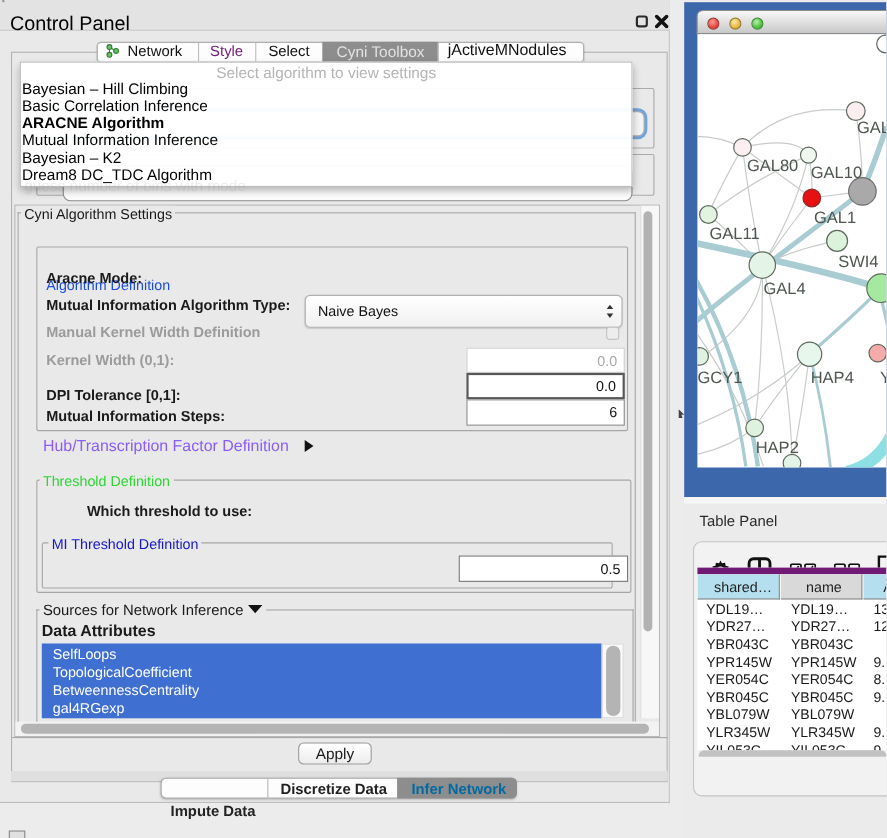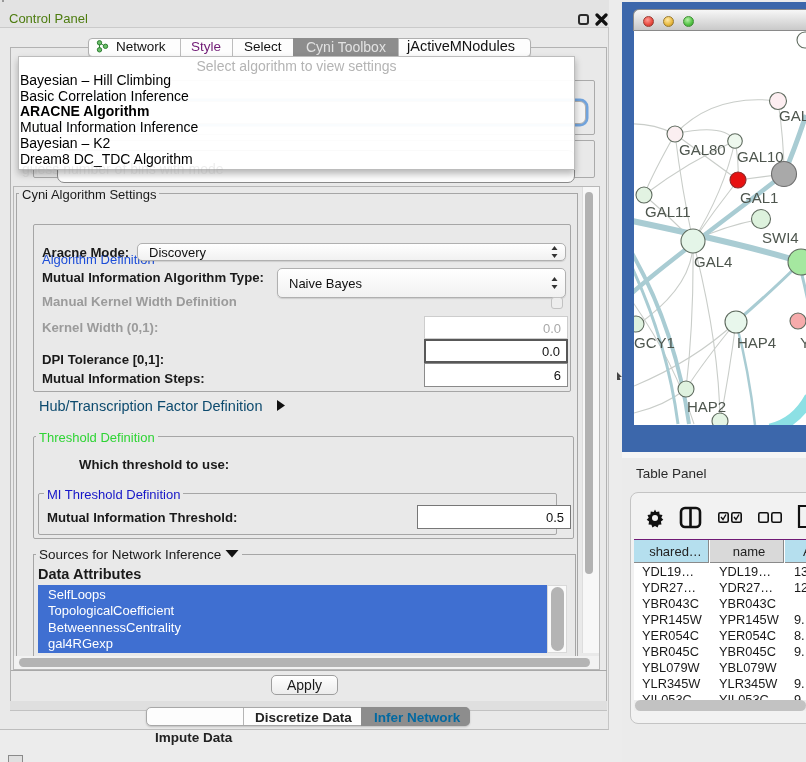"Control Panel" div.abs { color: #4d7c0f -> #000000; font-size: 13px -> 18px }
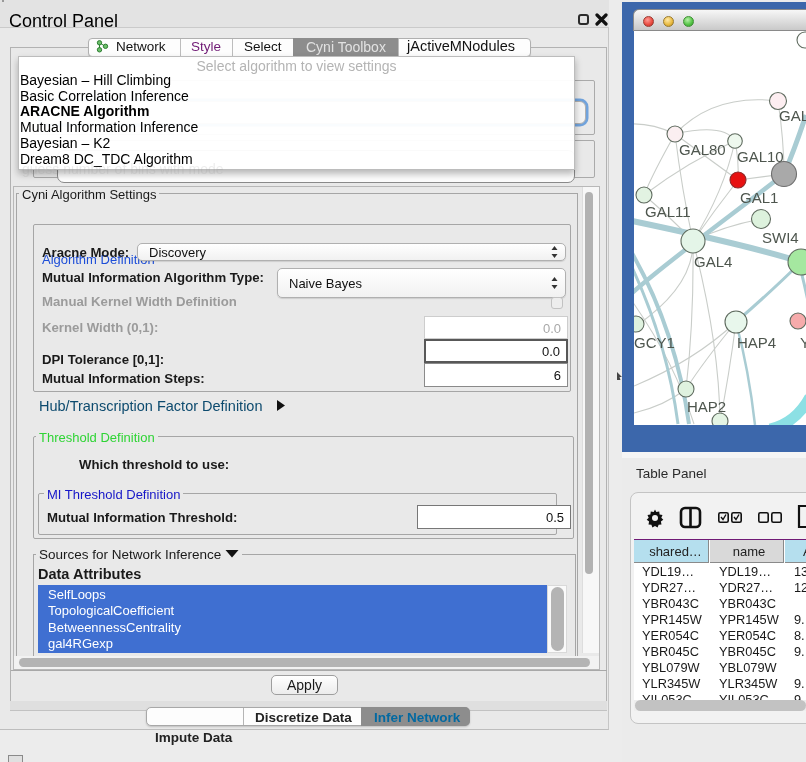"Discovery" div.combo { html: <div> <span>Discovery</span> <svg> <path></path> <path></path> </svg> </div> -> none }
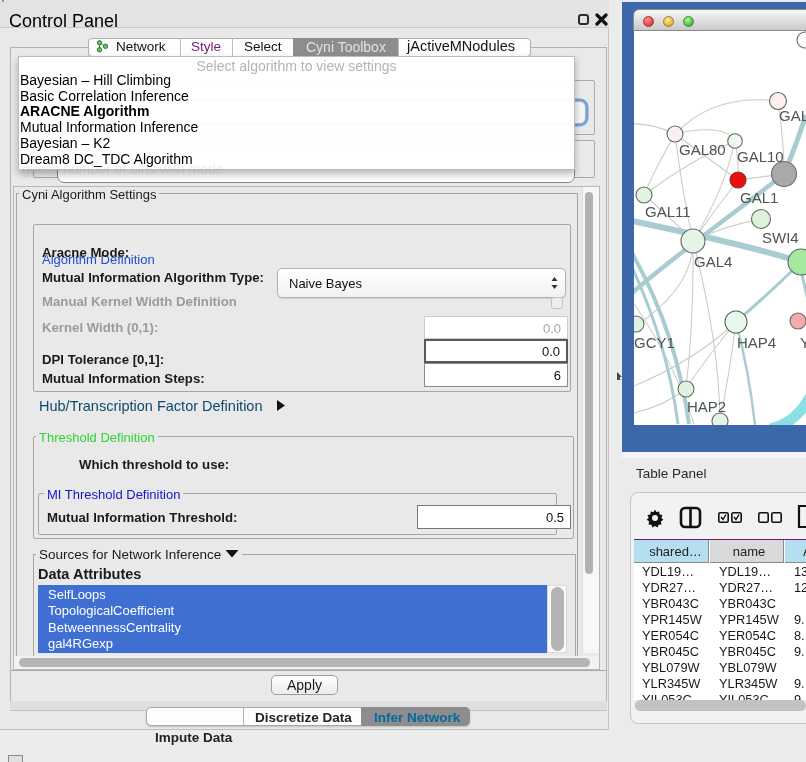"Hub/Transcription Factor Definition" div.abs { color: #0c4a6e -> #8b5cf6 }
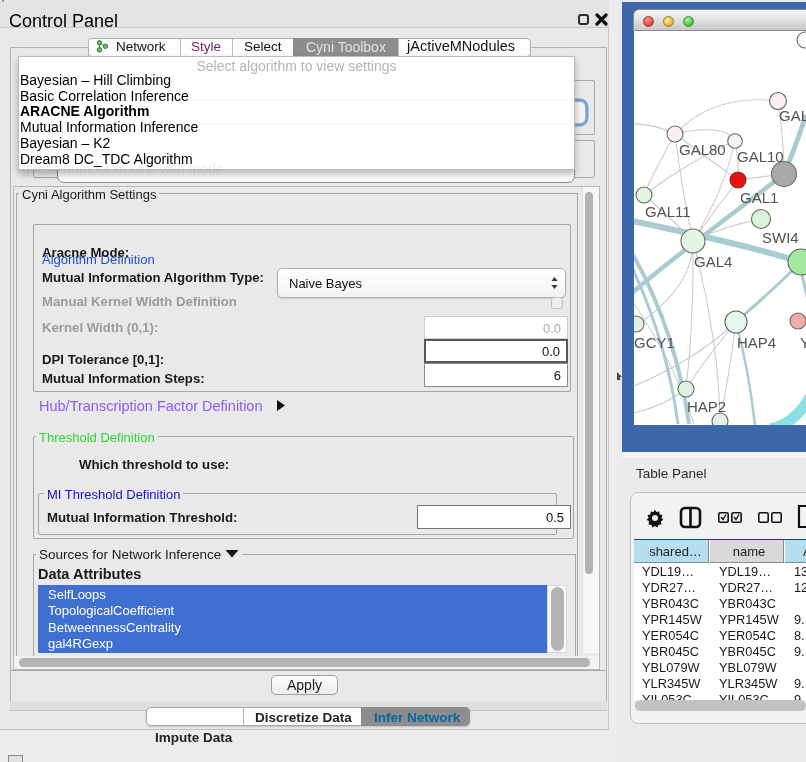"Mutual Information Threshold:" div.lbl { html: <div>Mutual Information Threshold:</div> -> none }
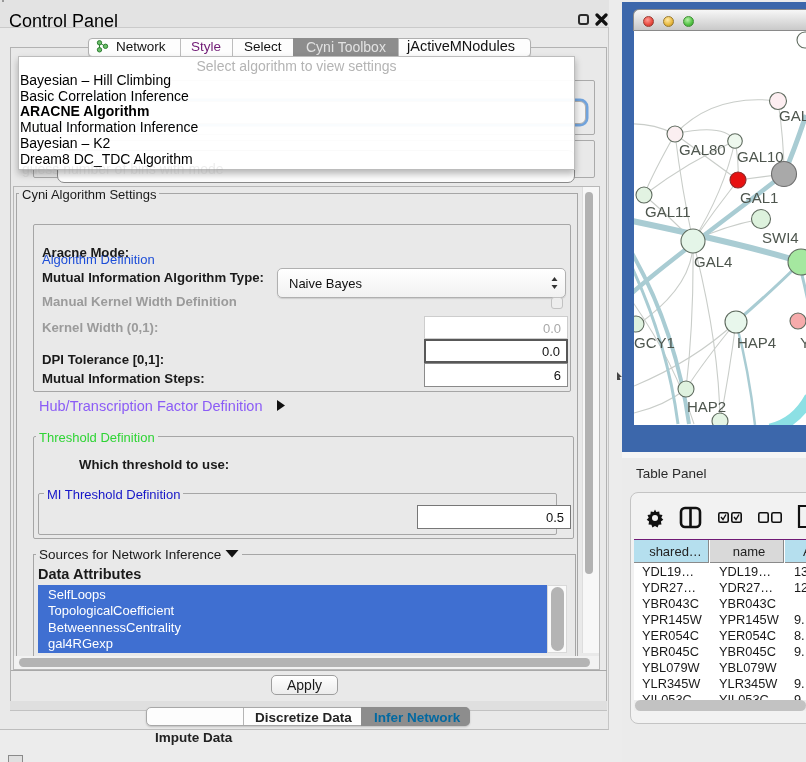"shared…" div.abs { border-top: 1px solid #701a75 -> 6px solid #701a75; top: 539px -> 516px }
